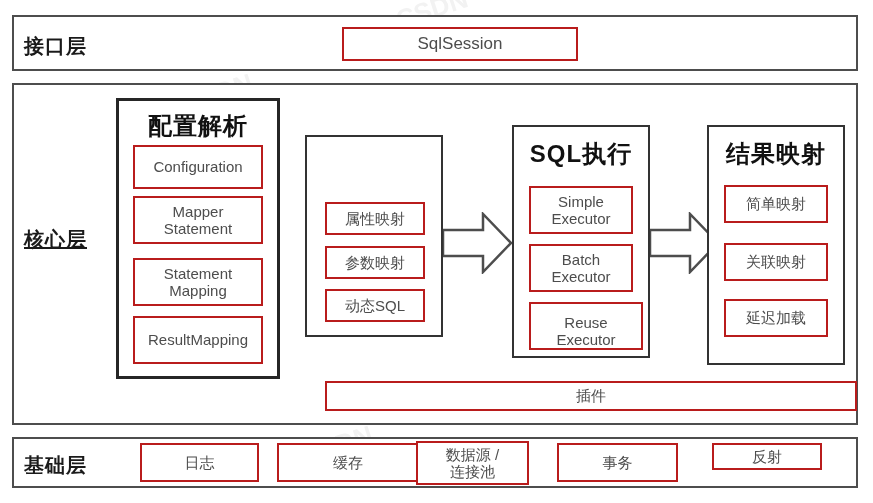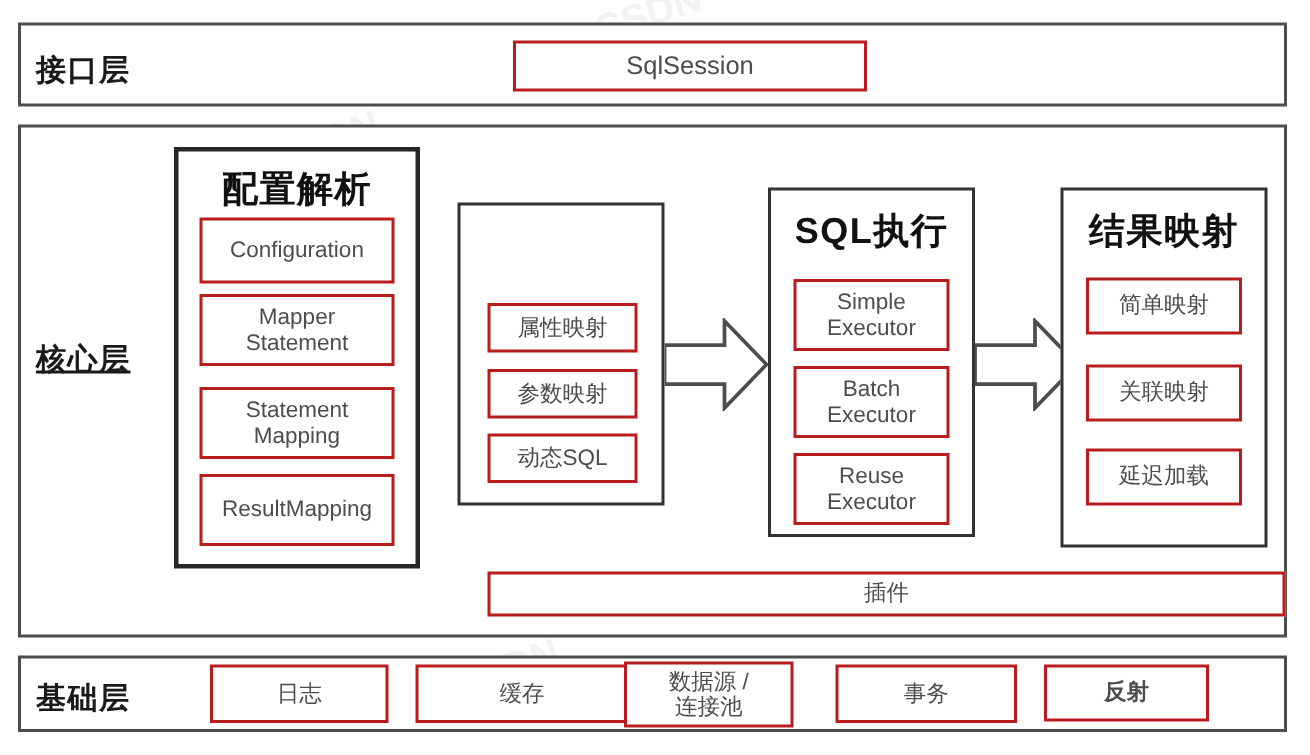"Reuse" div.node { justify-content: none -> flex-end; width: 104px -> 114px }
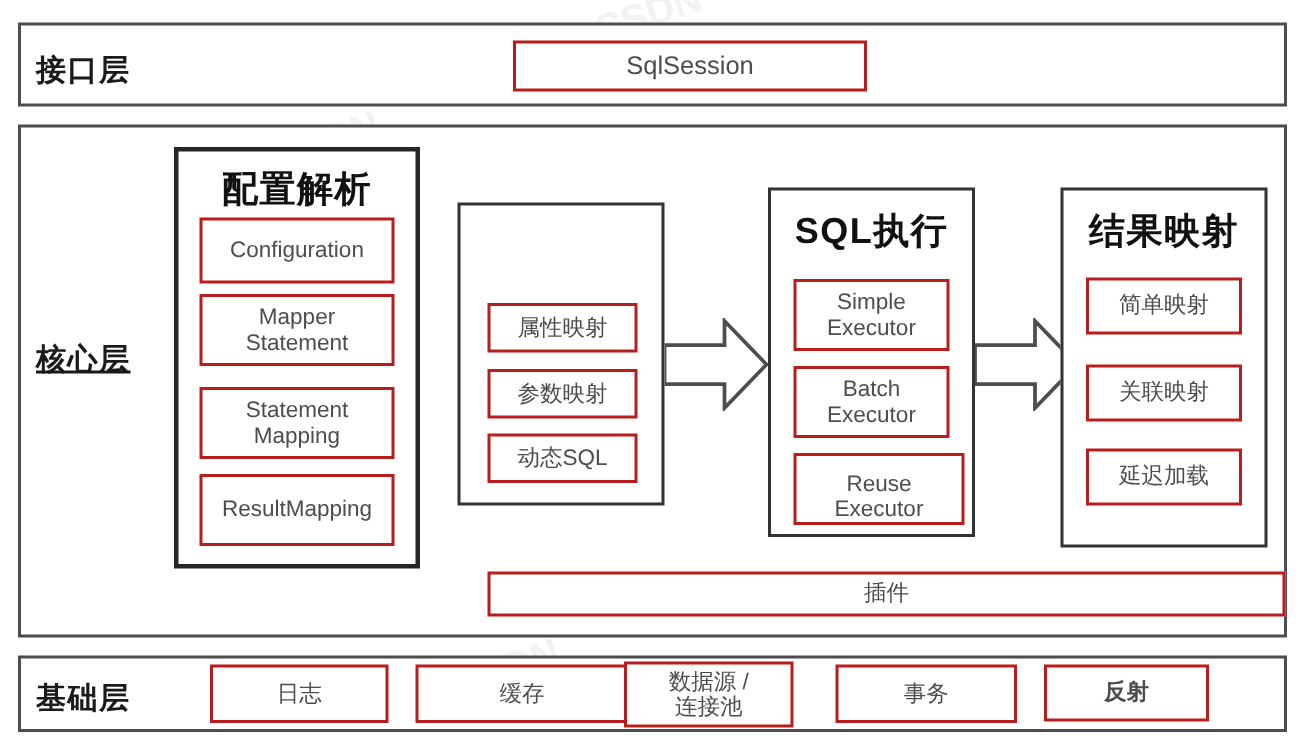"反射" div.node { font-weight: bold -> none; height: 38px -> 27px; left: 696px -> 712px }
